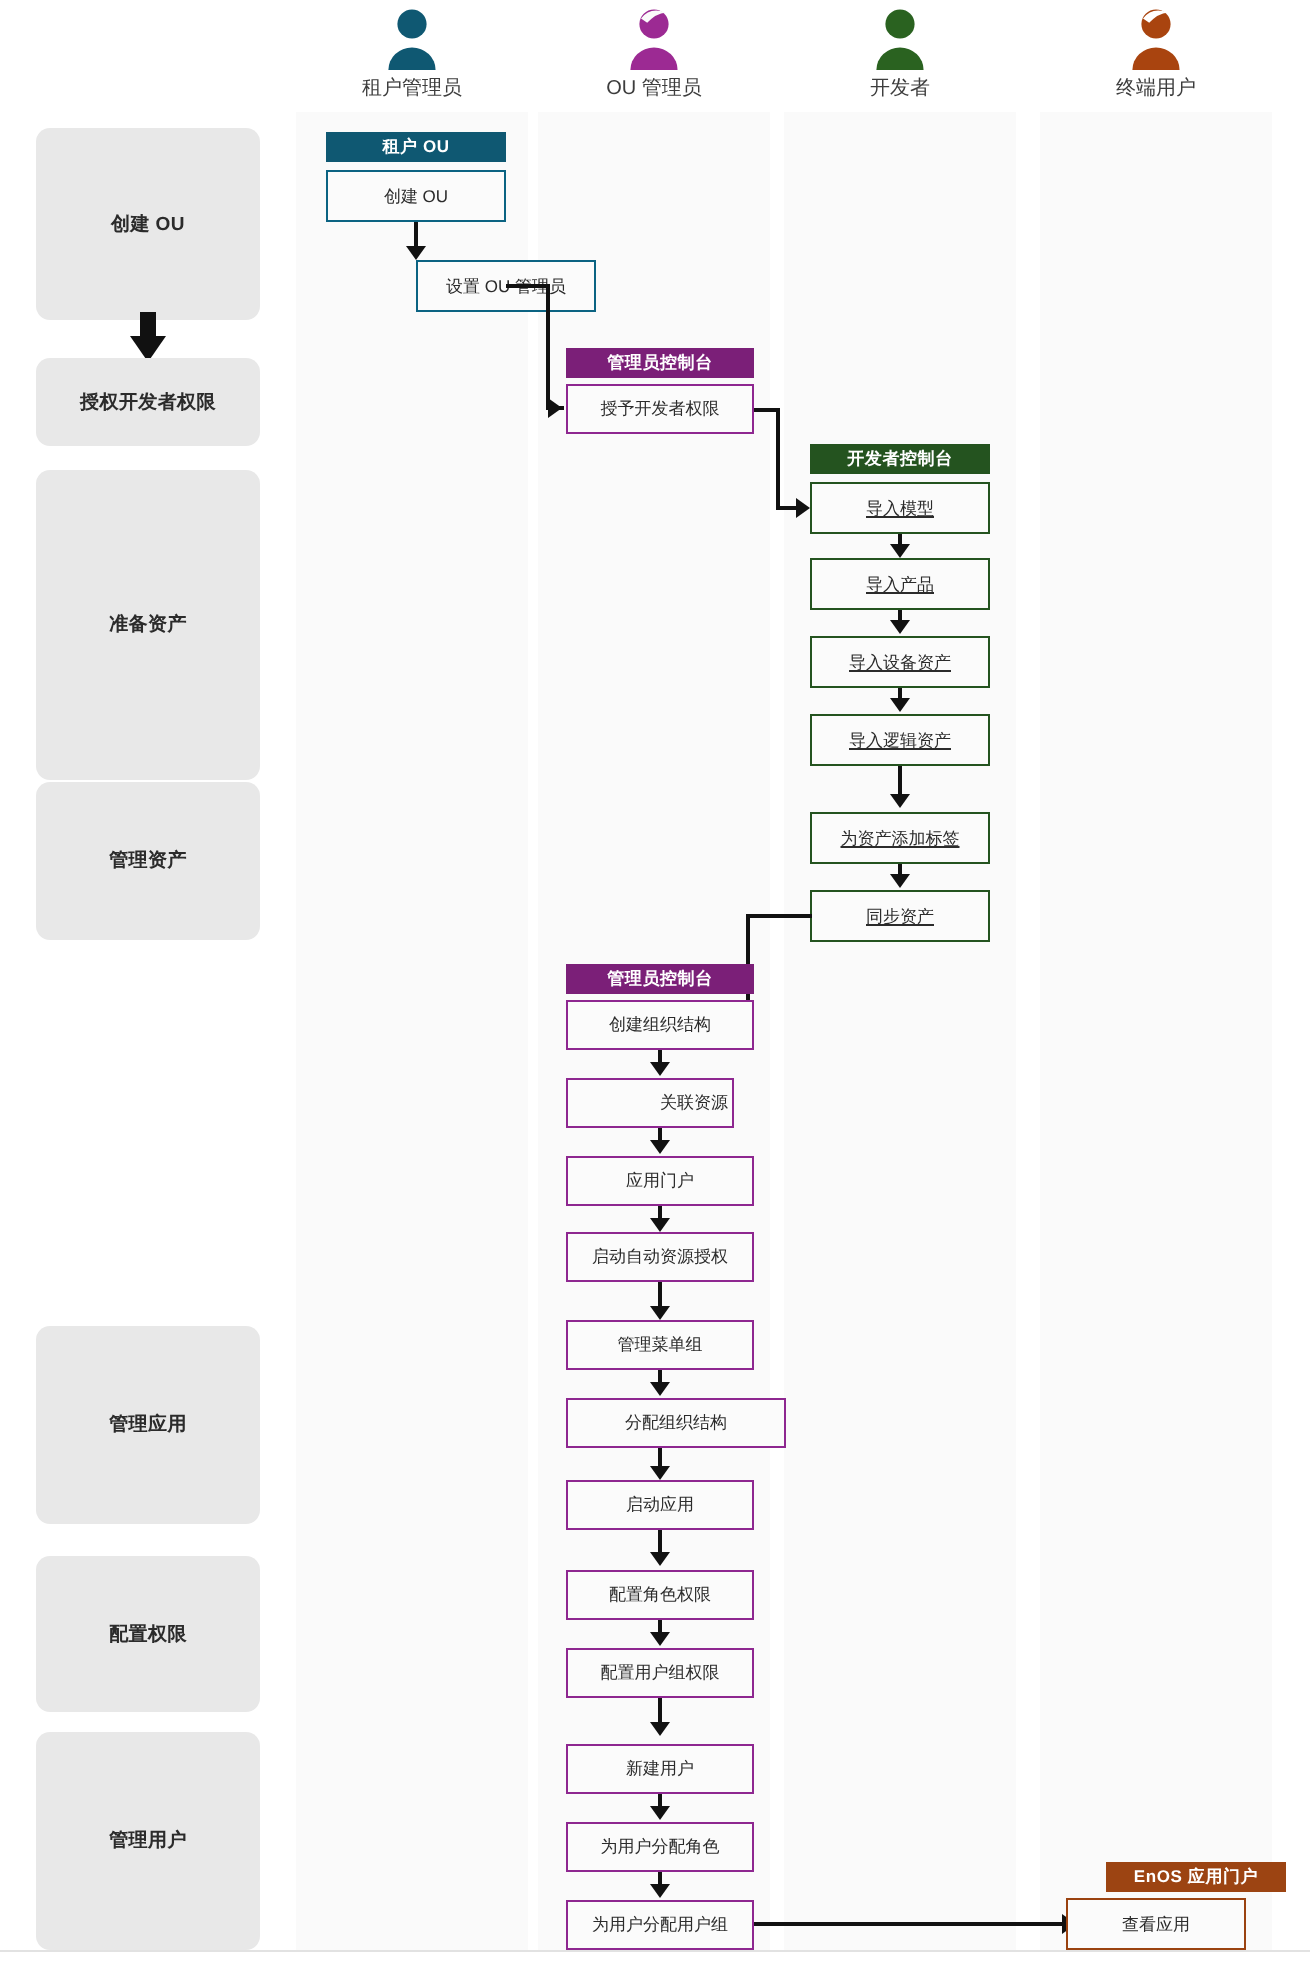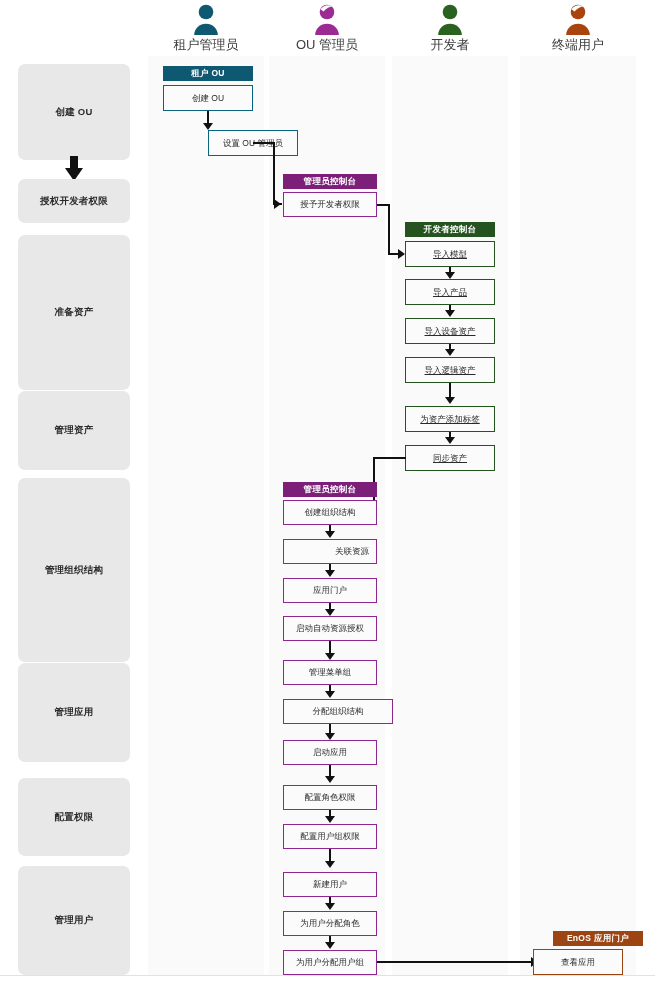"租户管理员" .persona .plabel { font-size: 13px -> 10px }
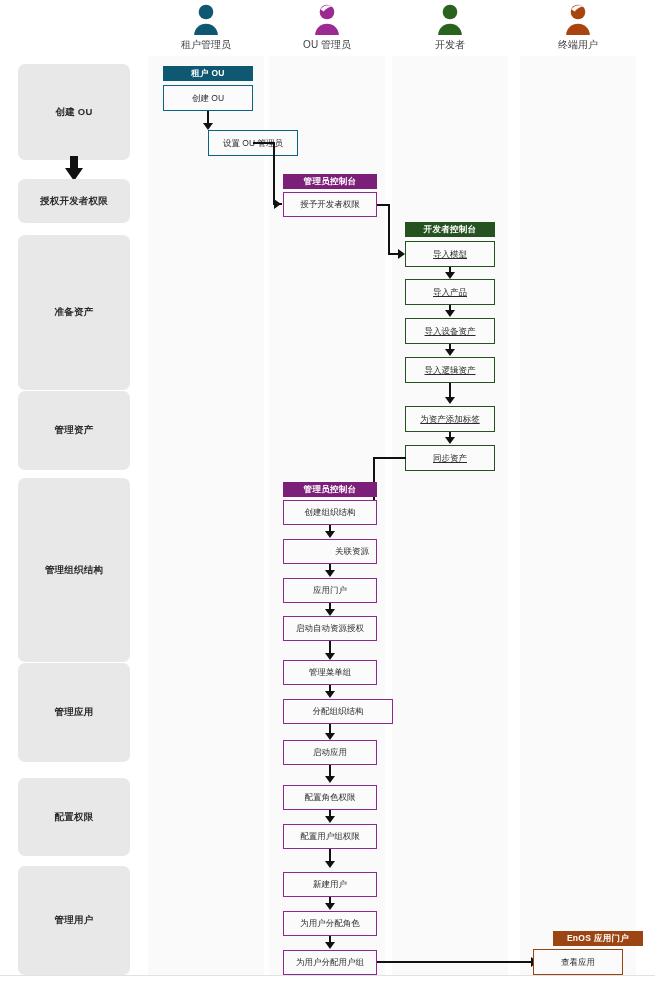"关联资源" div.node { width: 94px -> 84px }
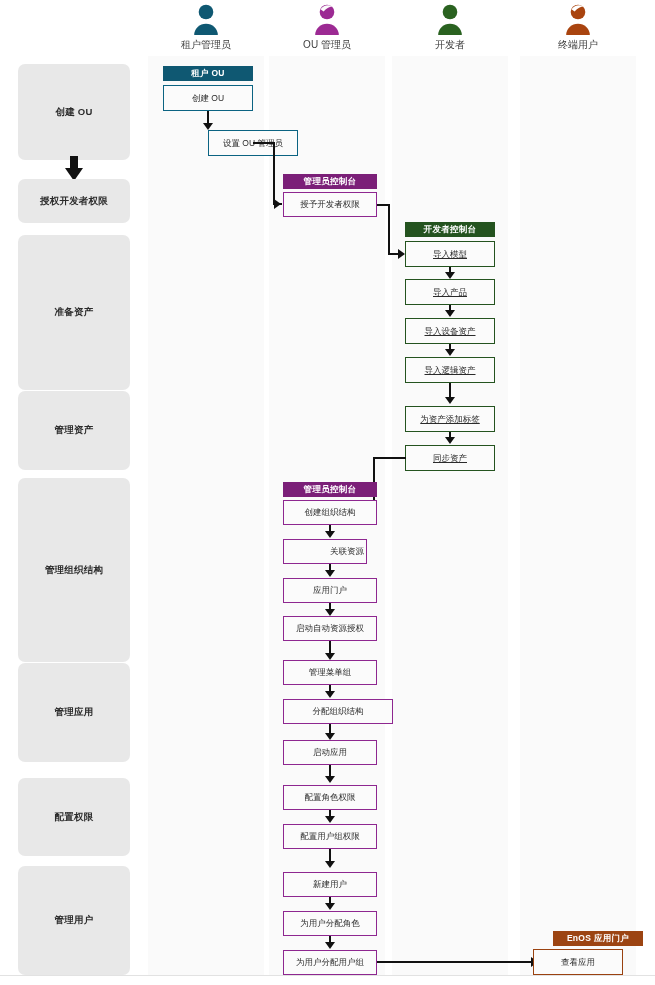"管理组织结构" div.phase { html: <div>管理组织结构</div> -> none }
